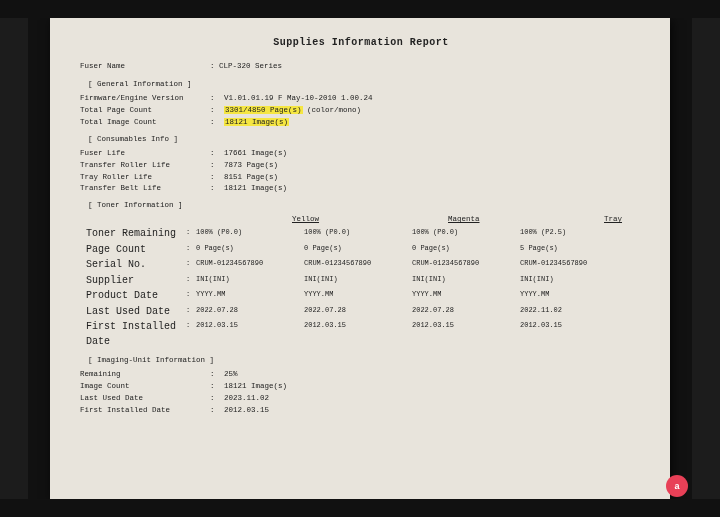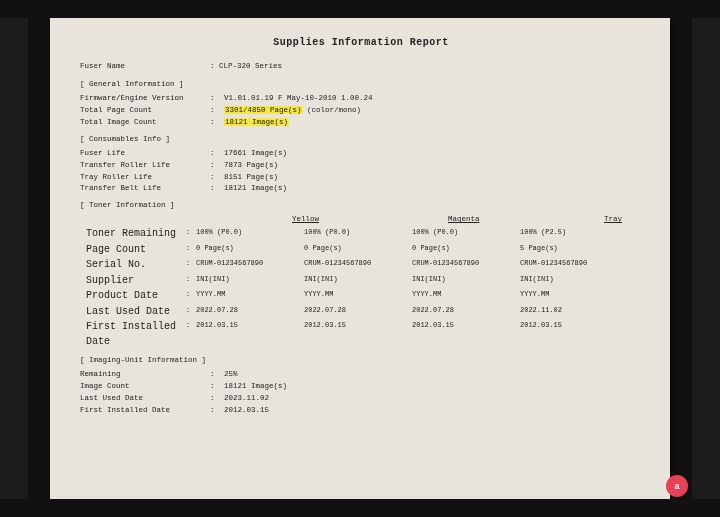"[ General Information ]" .section-title { margin-left: none -> 8px }
